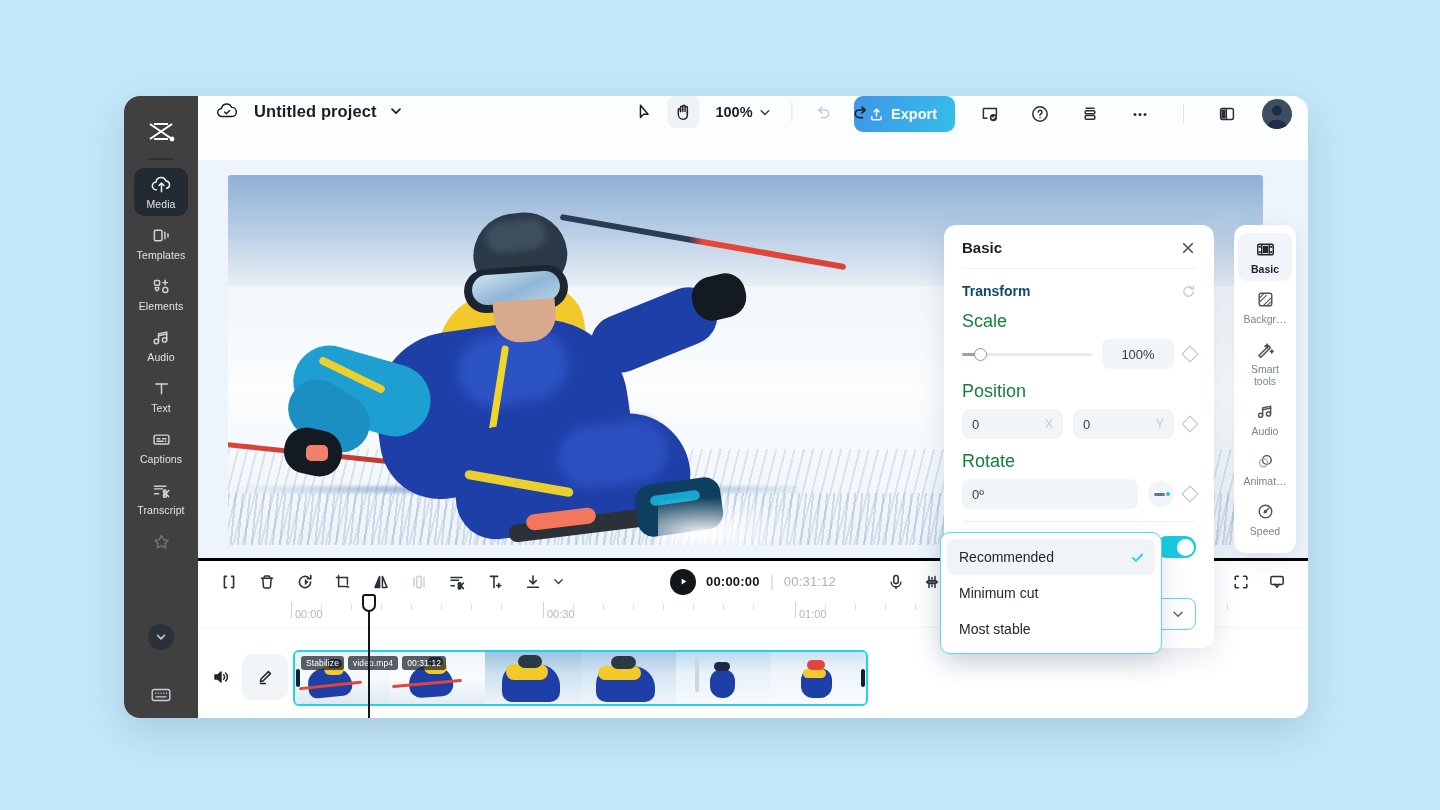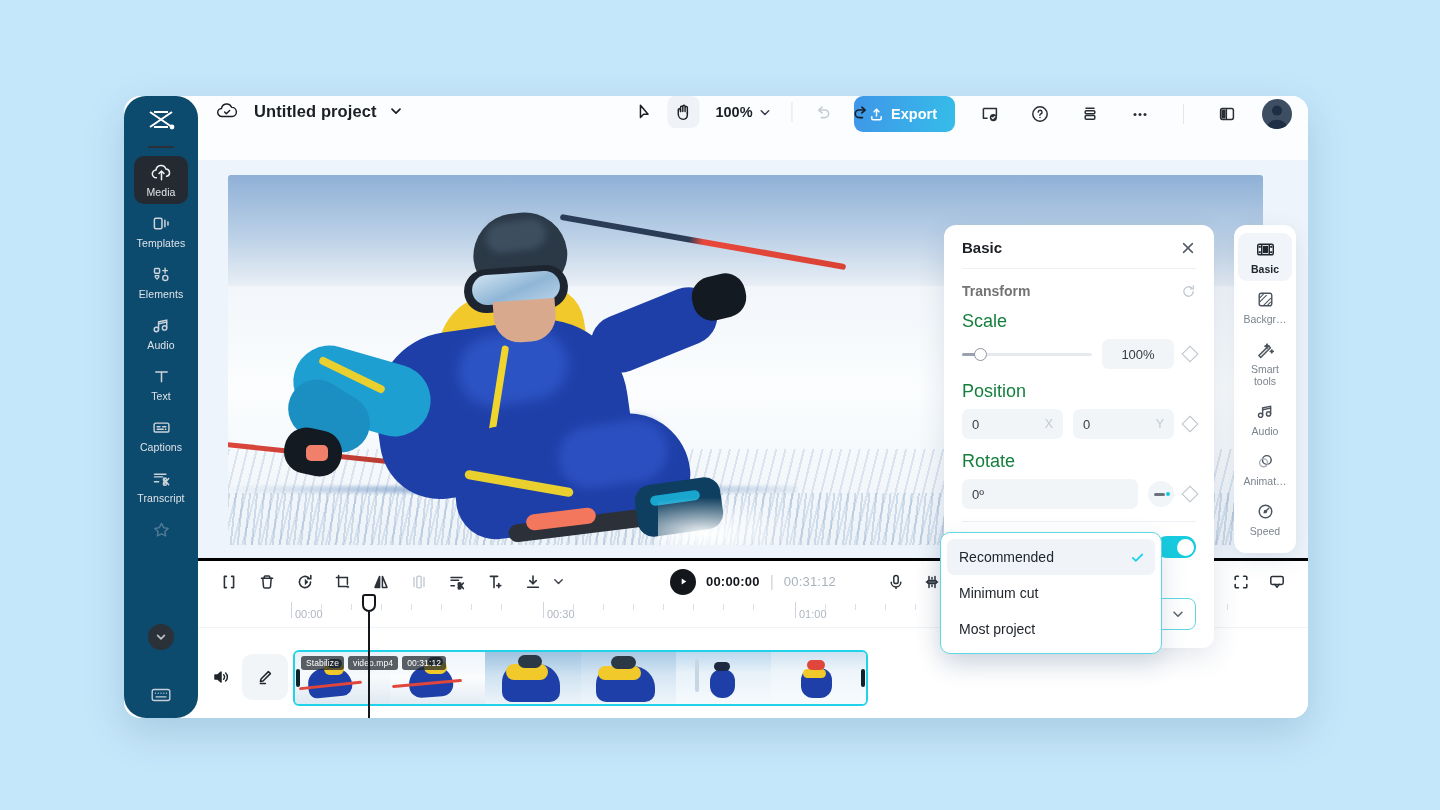"Media" .leftrail { background: #0c4a6e -> #404040; border-radius: 22px -> none; padding-top: 6px -> 18px }
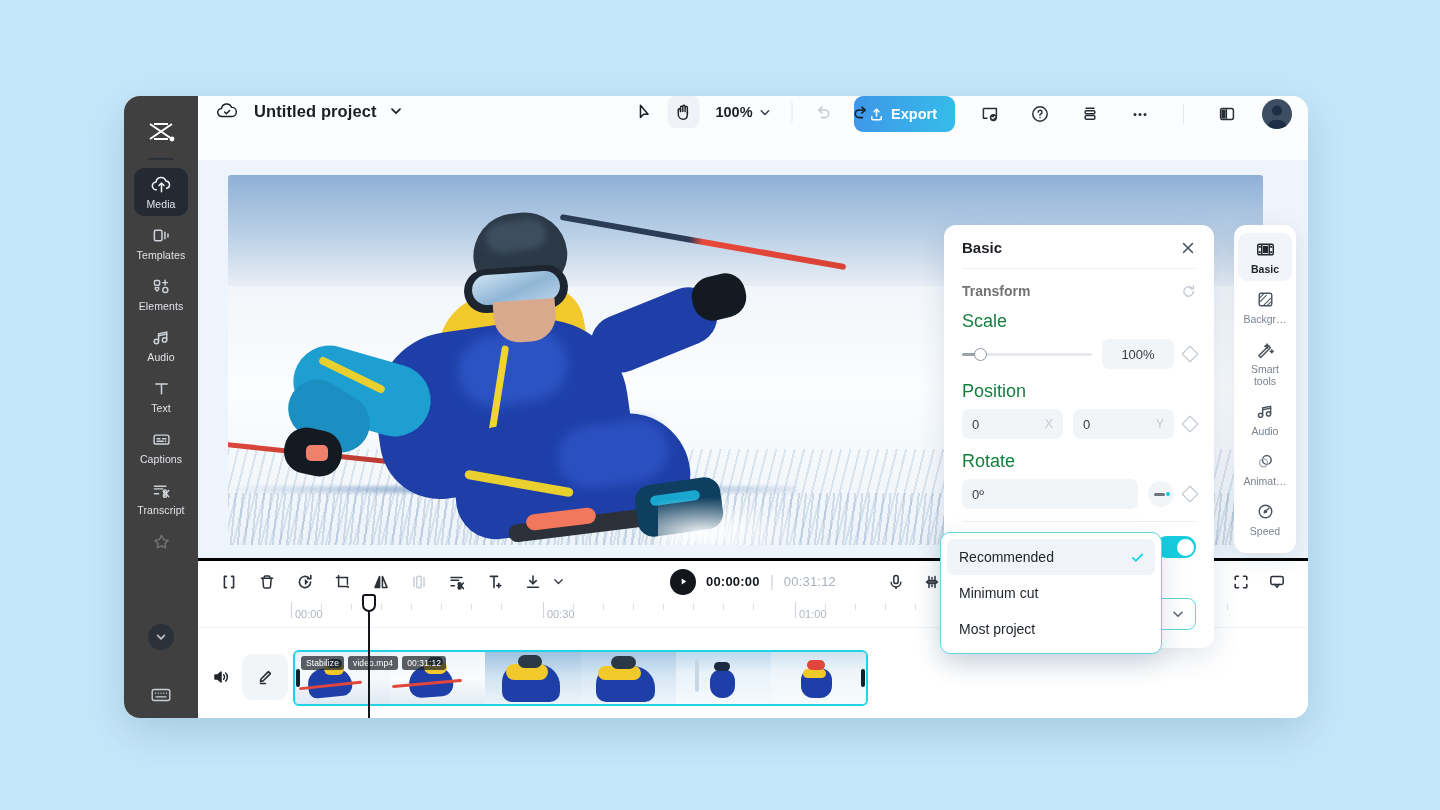"Transform" .bp-sec-t { color: #737373 -> #0c4a6e }
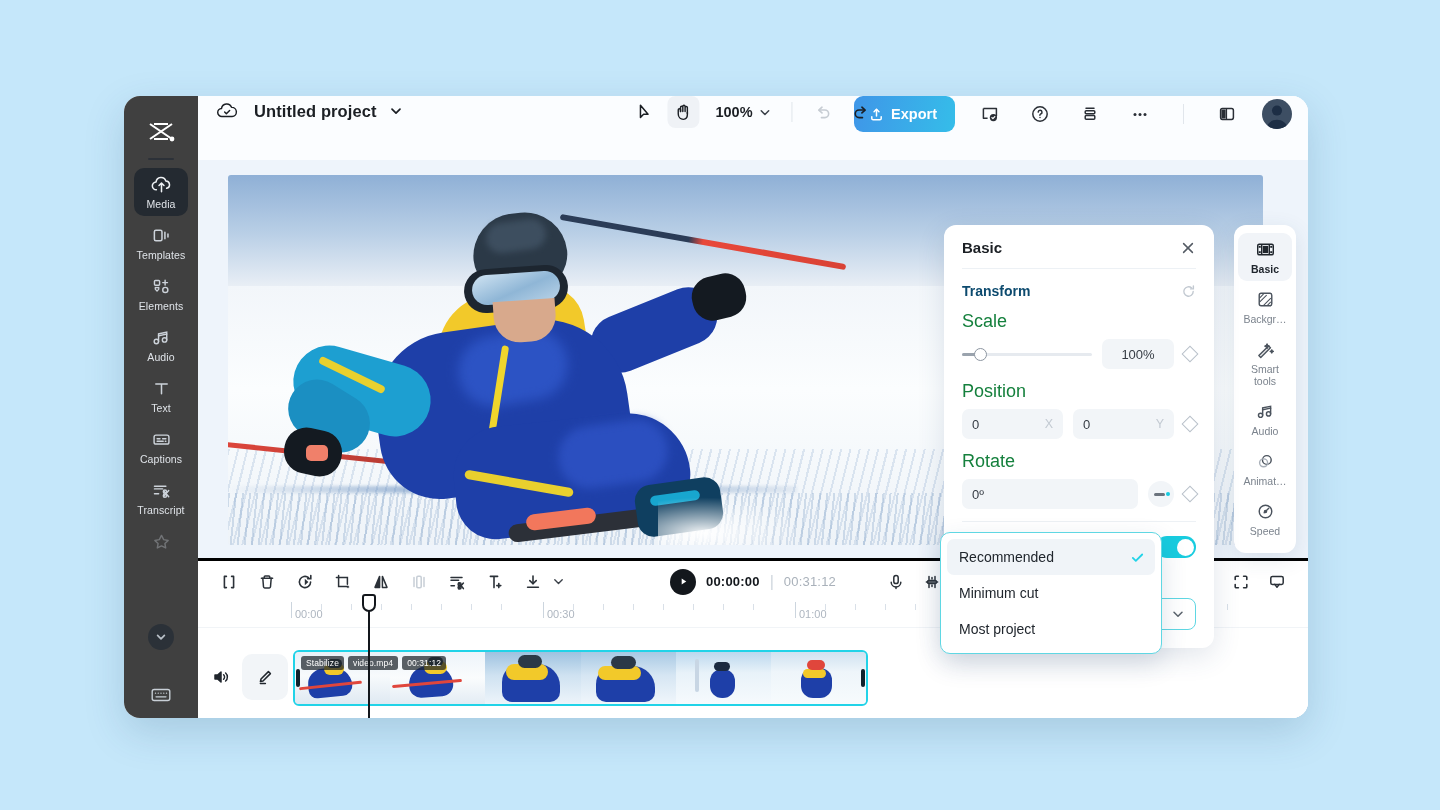"Most project" span { text: project -> stable }
